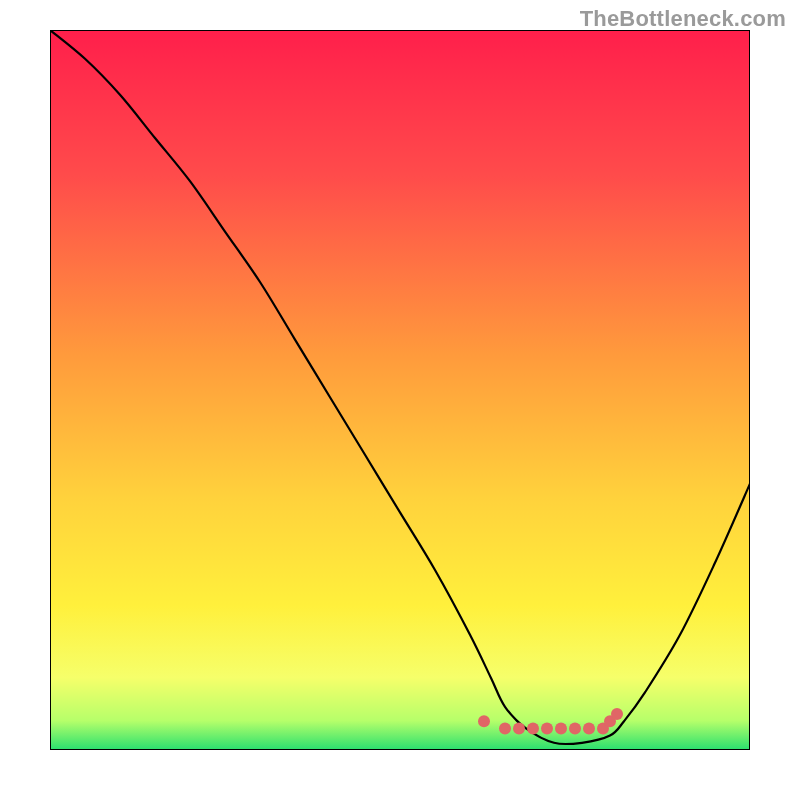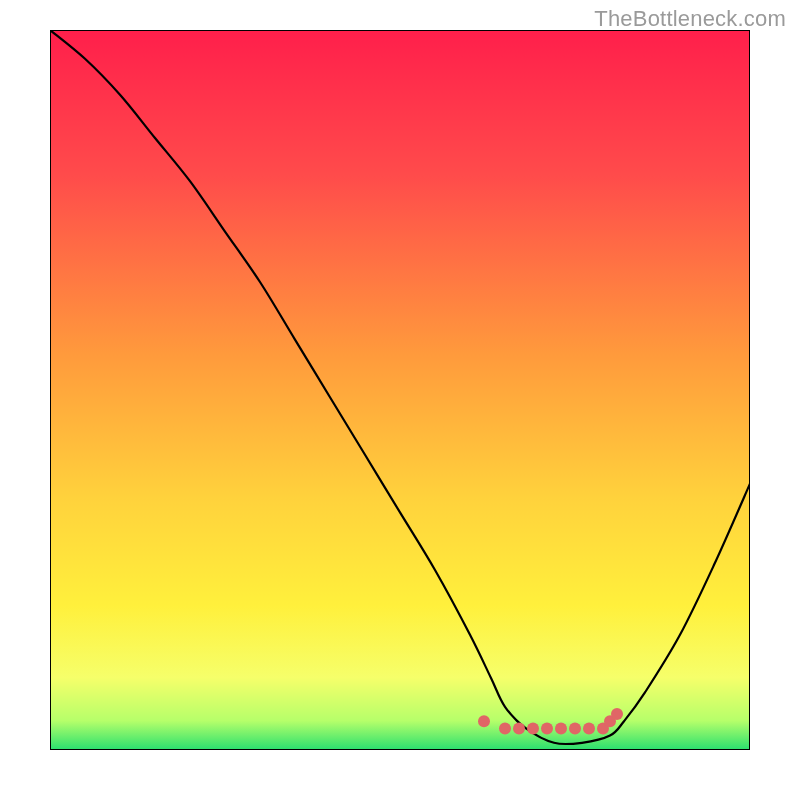"TheBottleneck.com" .watermark { font-weight: 400 -> 700 }
